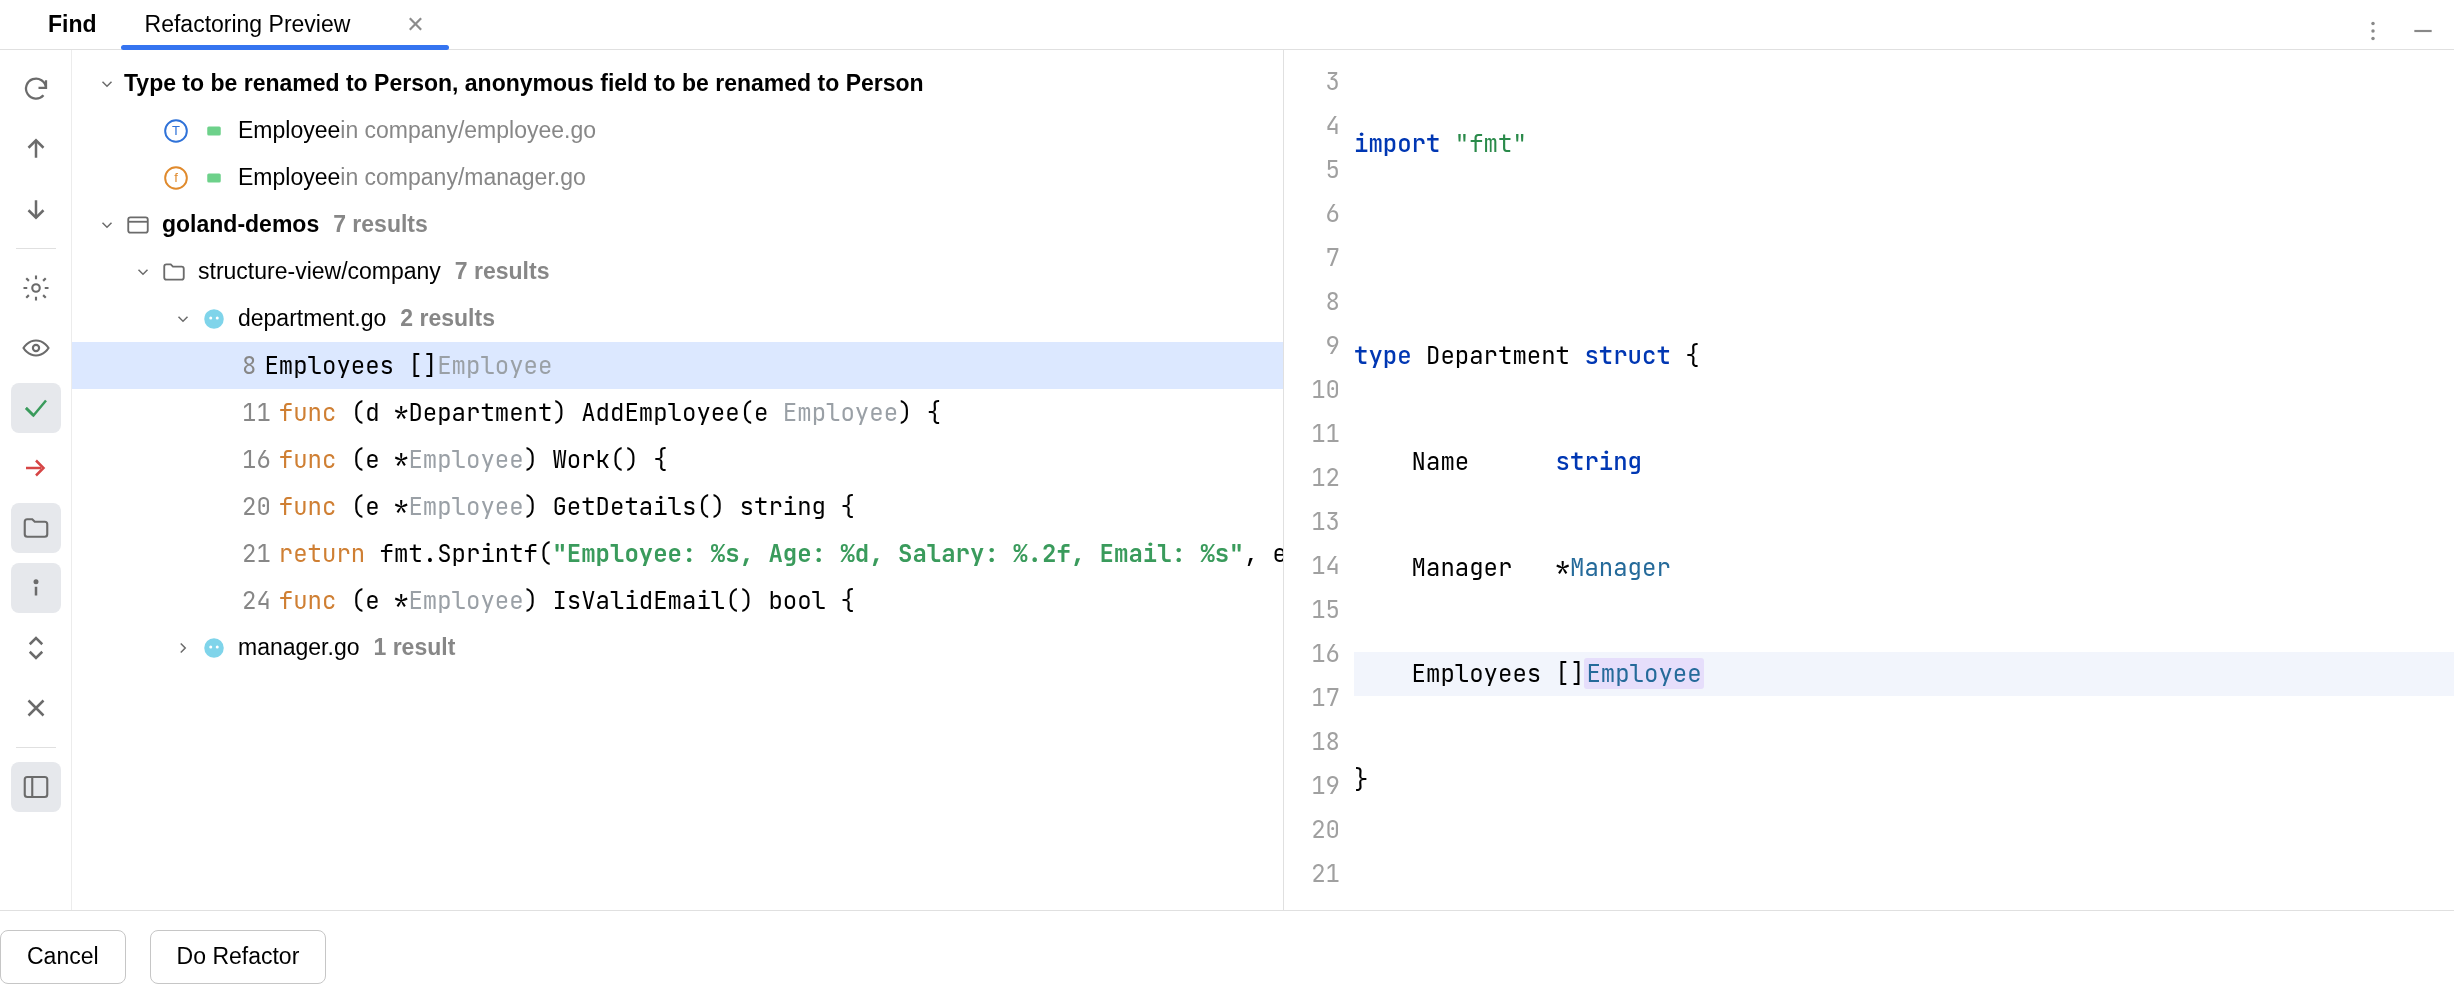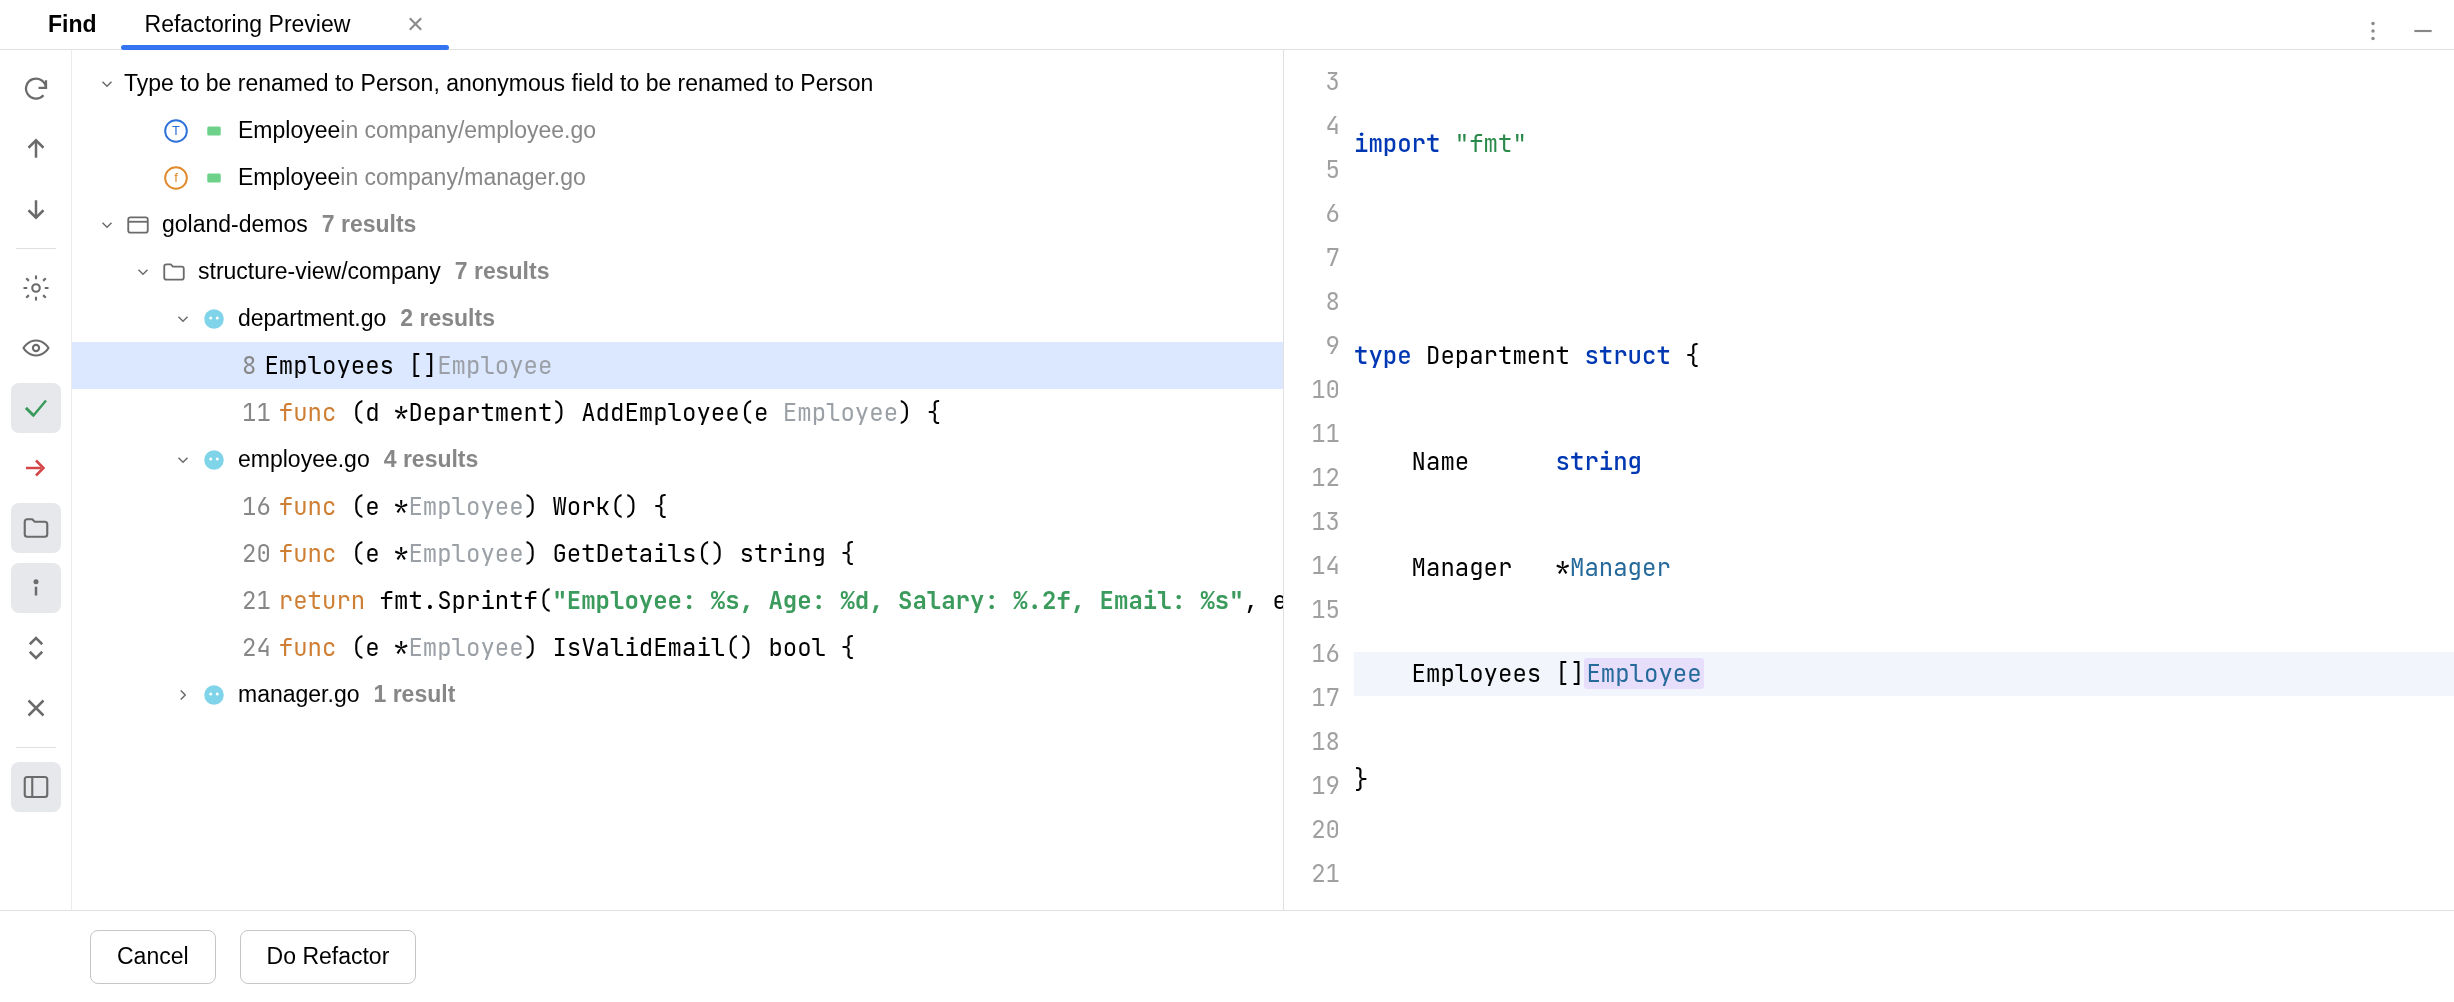"Type to be renamed to" .bold { font-weight: 400 -> 700 }
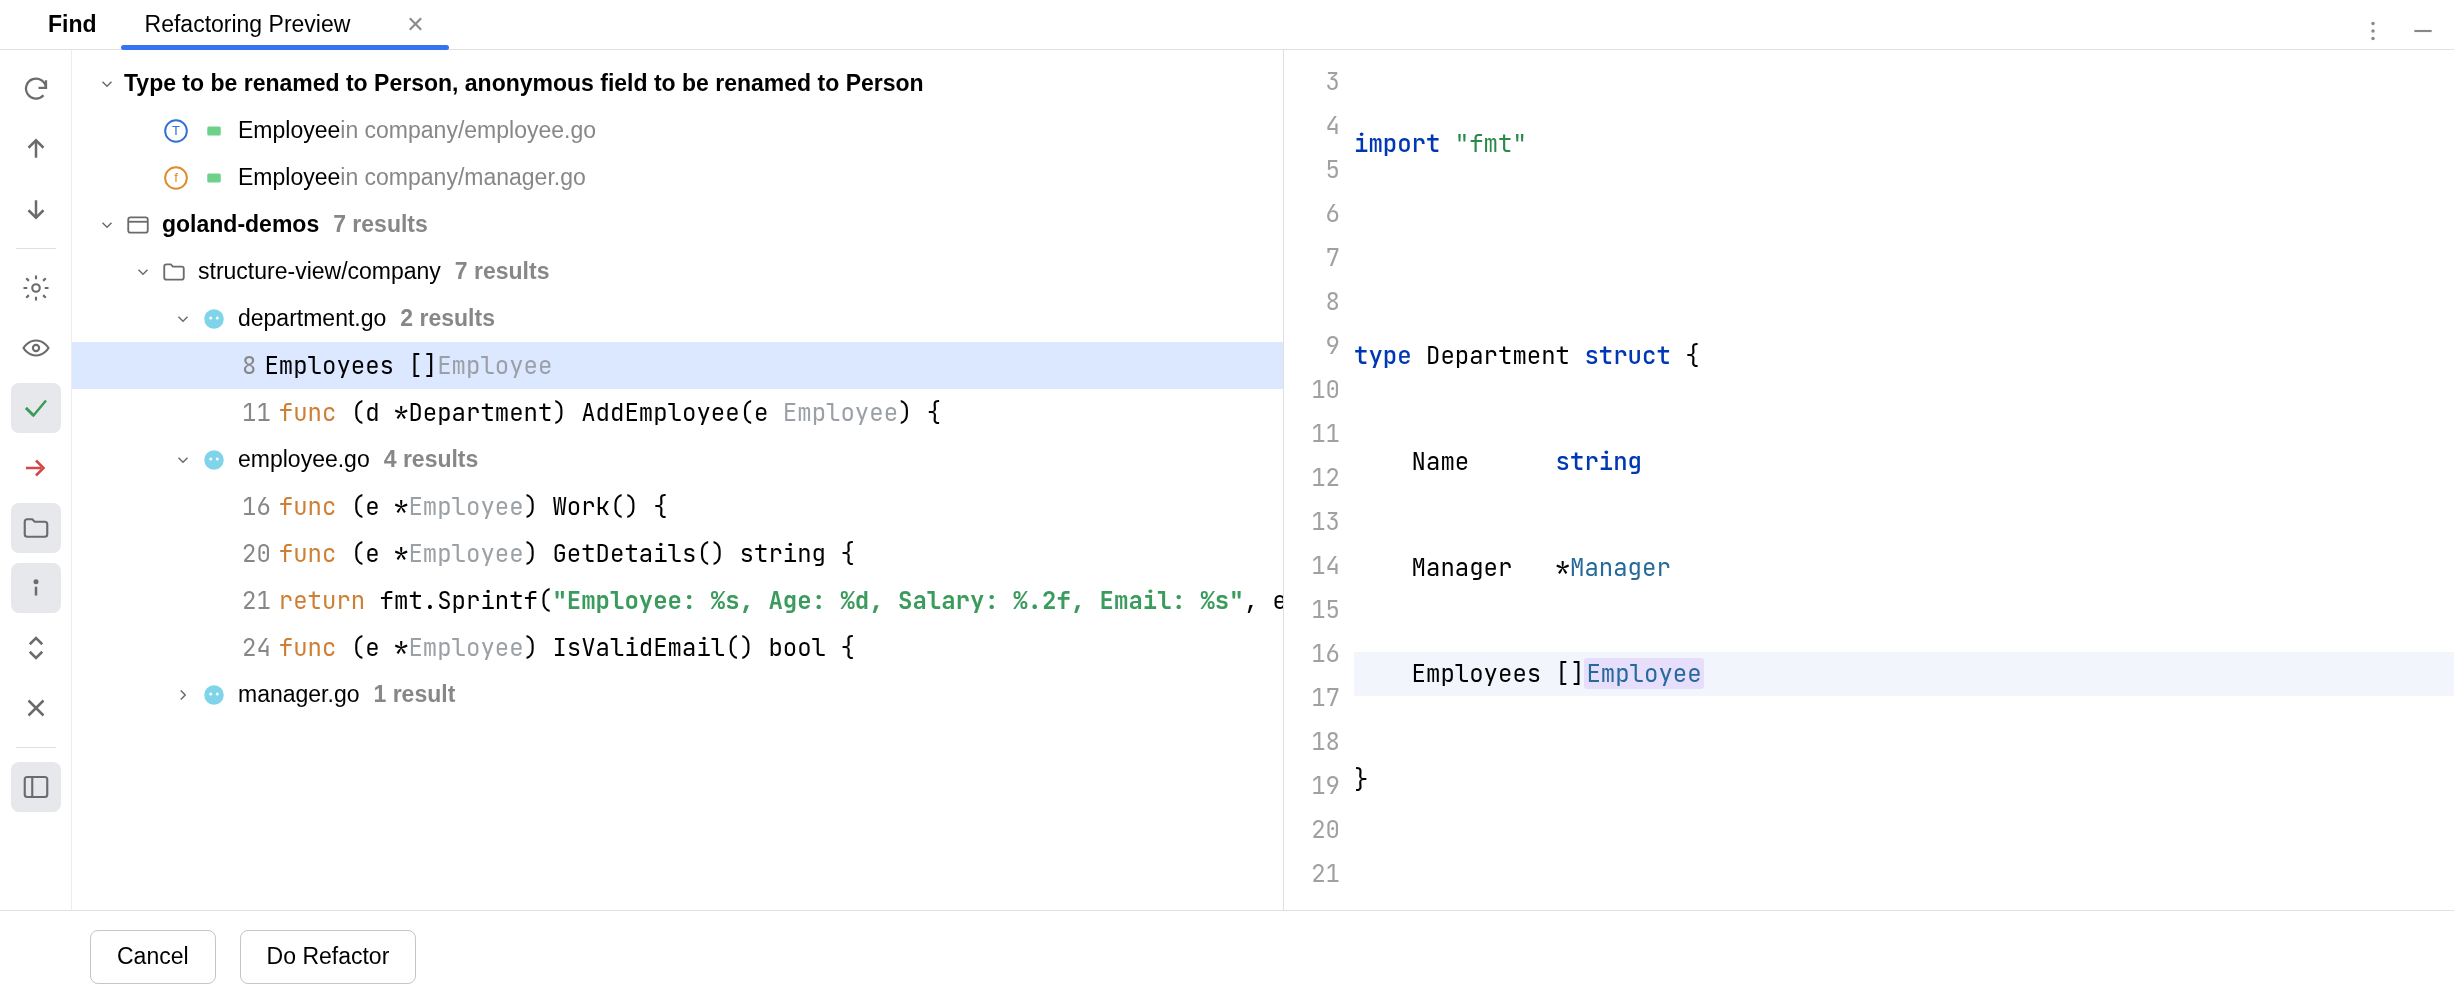"employee.go" div.tree-row { html: <div> <span> <svg> <path></path> </svg> </span> <span> <svg> <circle></circle> <circle></circle> <circle></circle> </svg> </span> <span>employee.go</span> <span>4 results</span> </div> -> none }
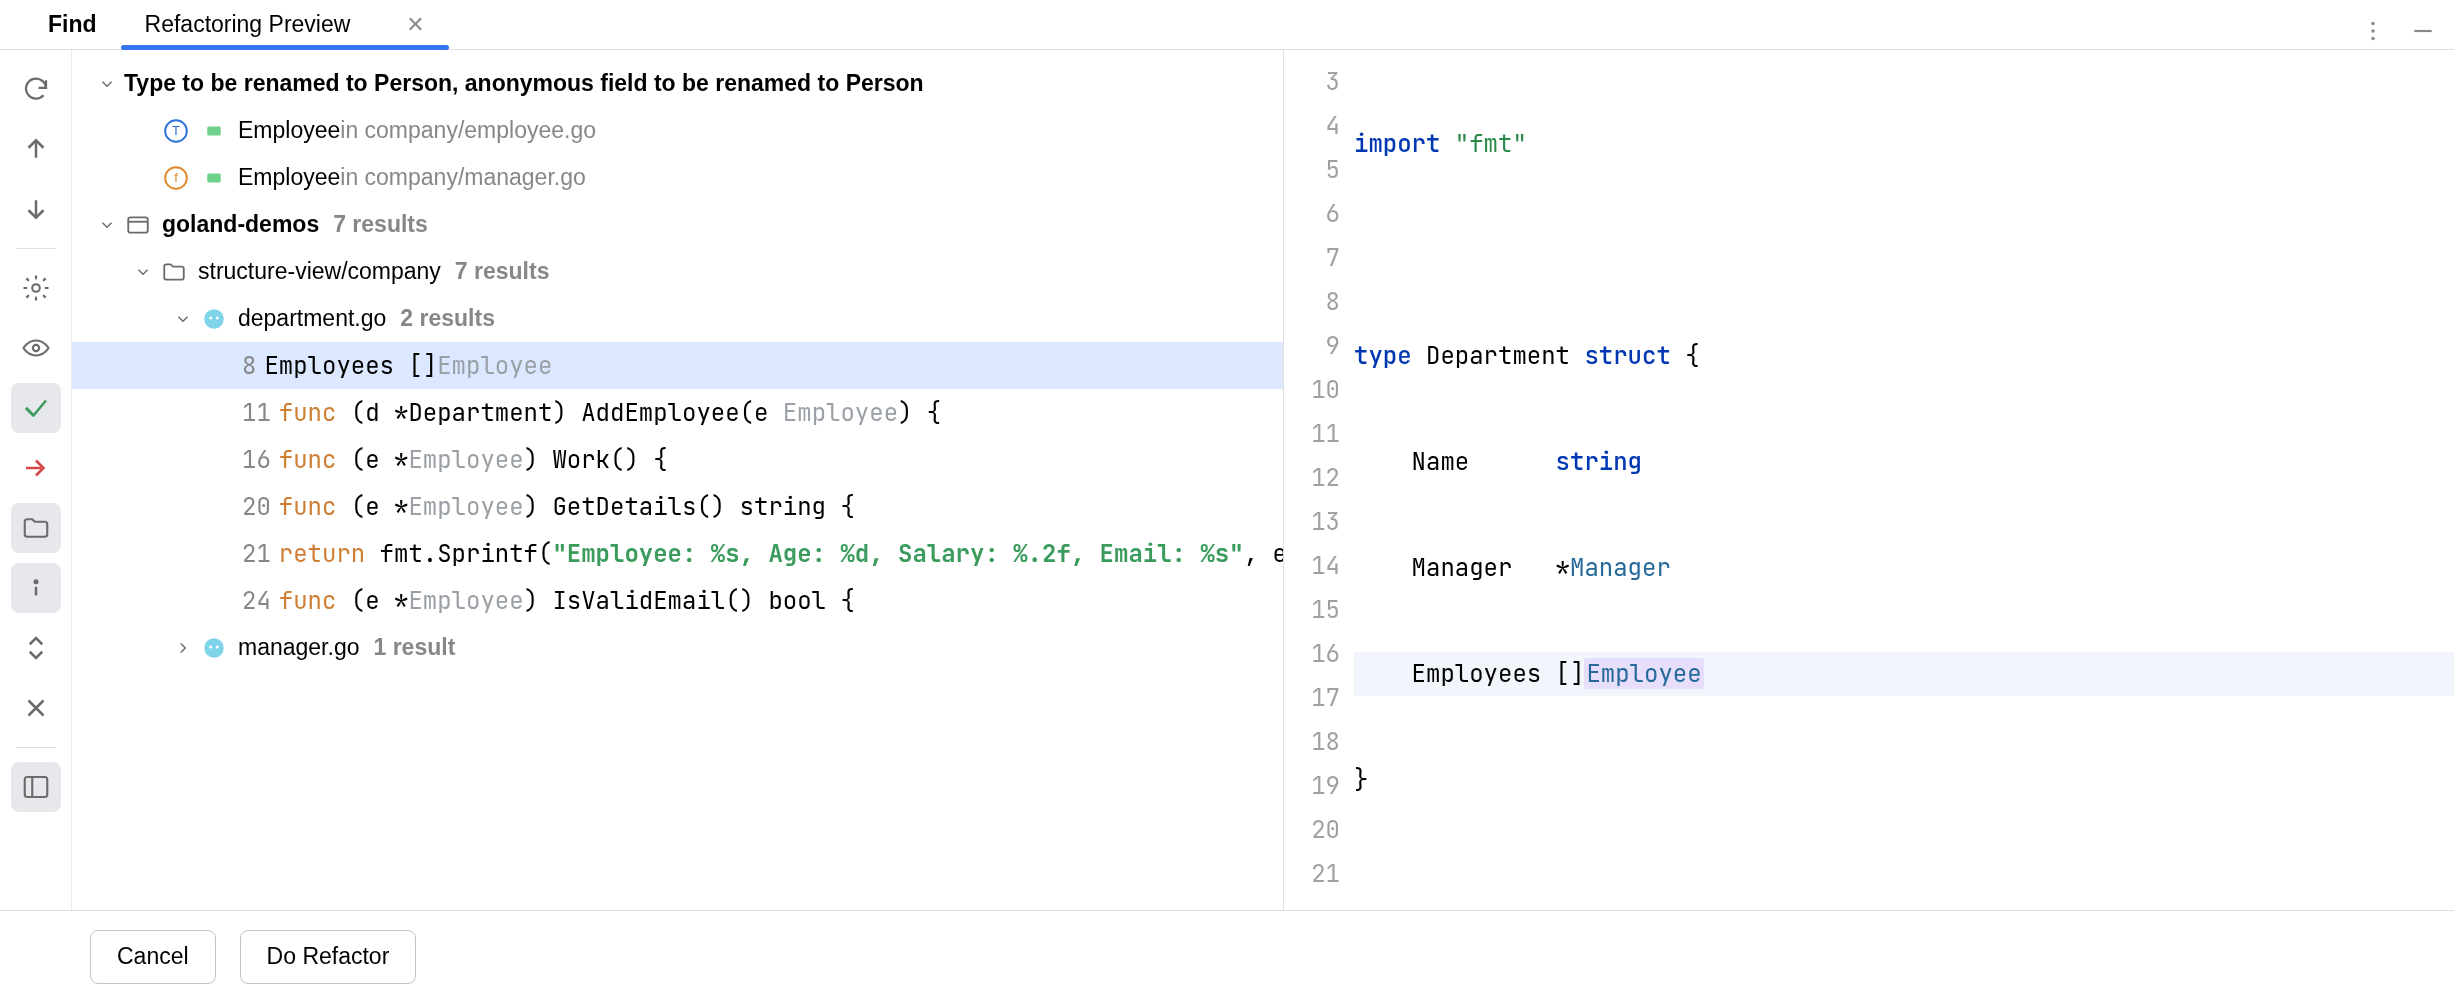"Cancel" .footer { padding-left: 90px -> none }
